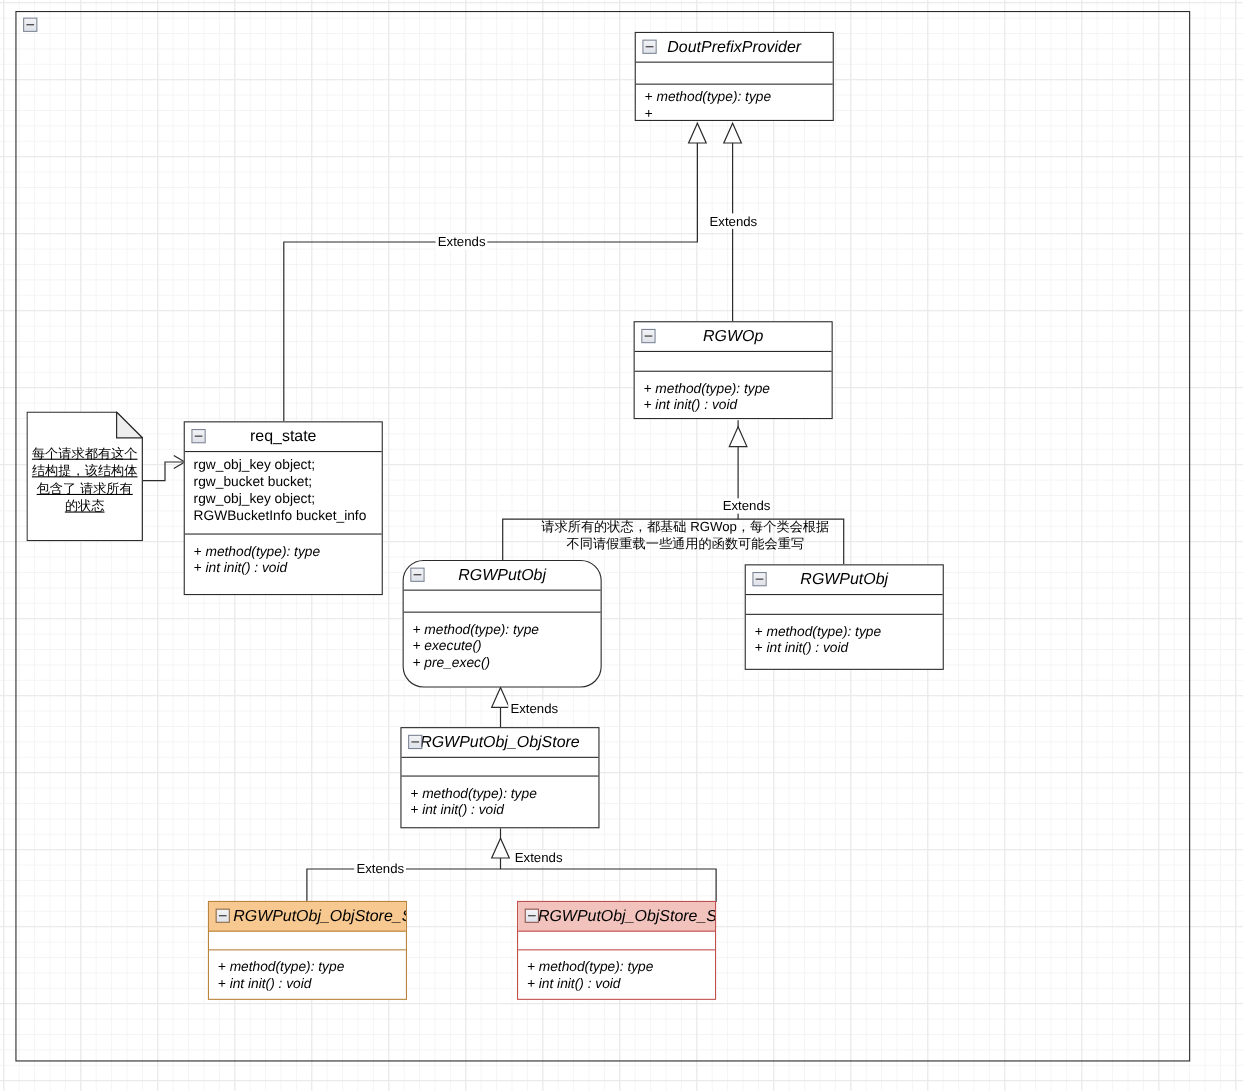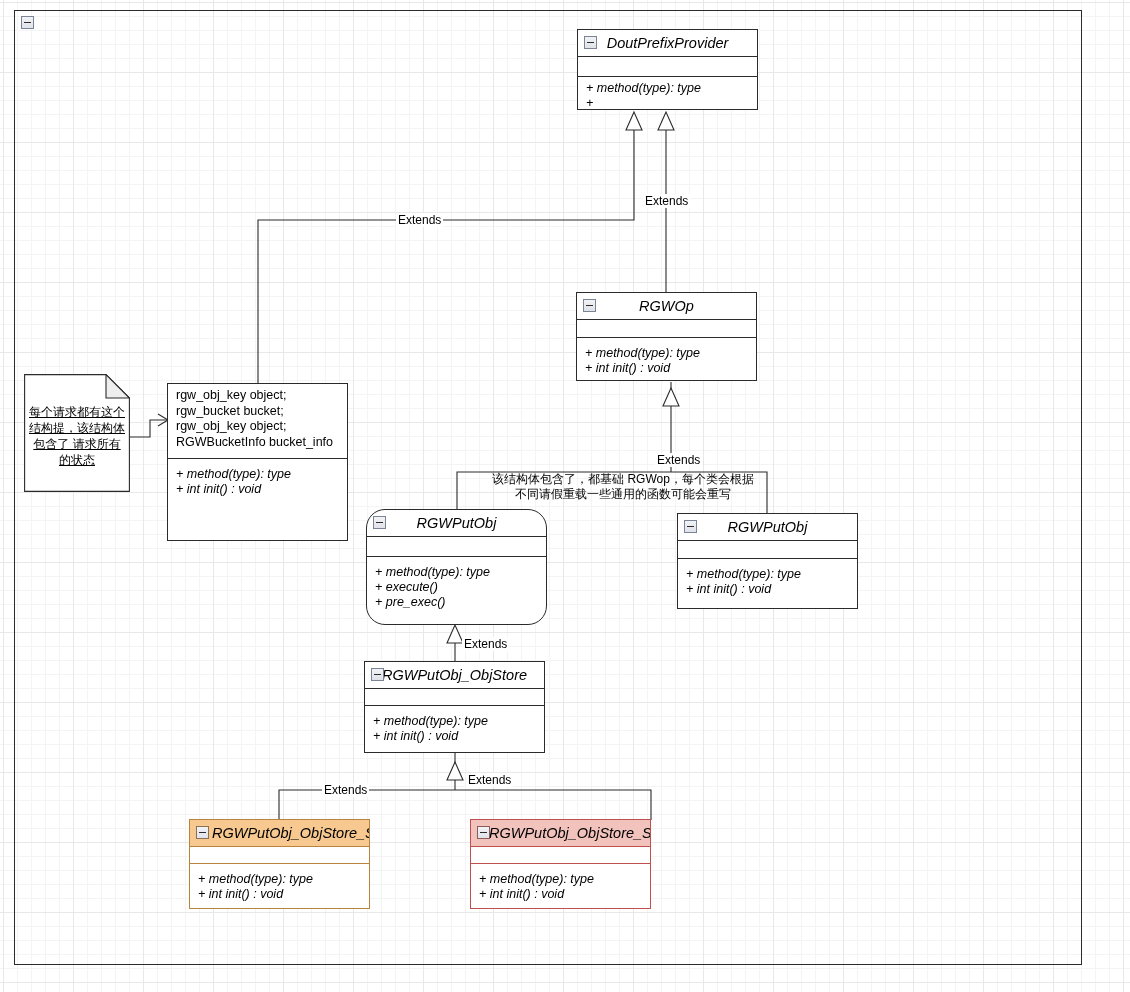"req_state" div.hdr { html: none -> <div> <span></span> <span>req_state</span> </div> }
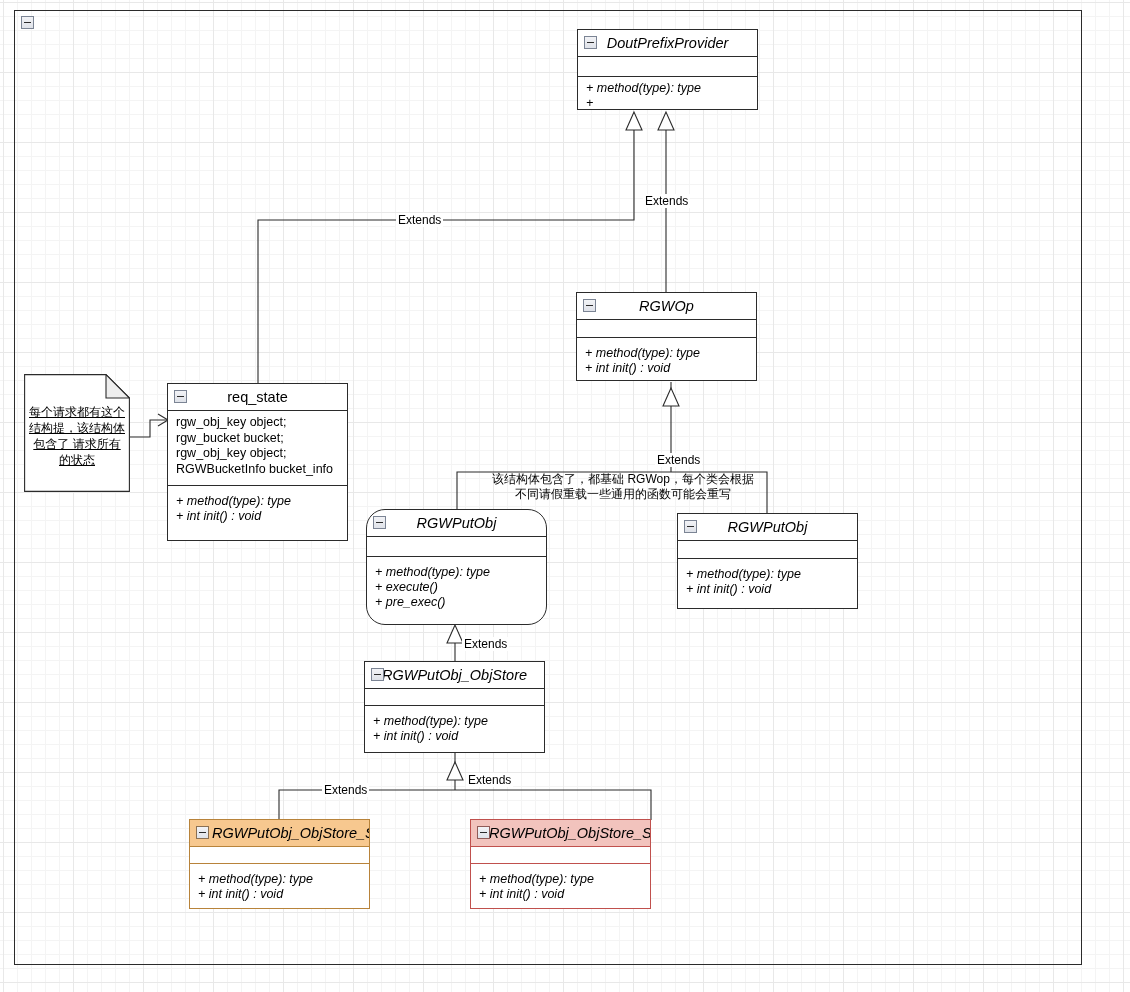"该结构体包含了，都基础" div.free-text { text: 该结构体包含了 -> 请求所有的状态 }
